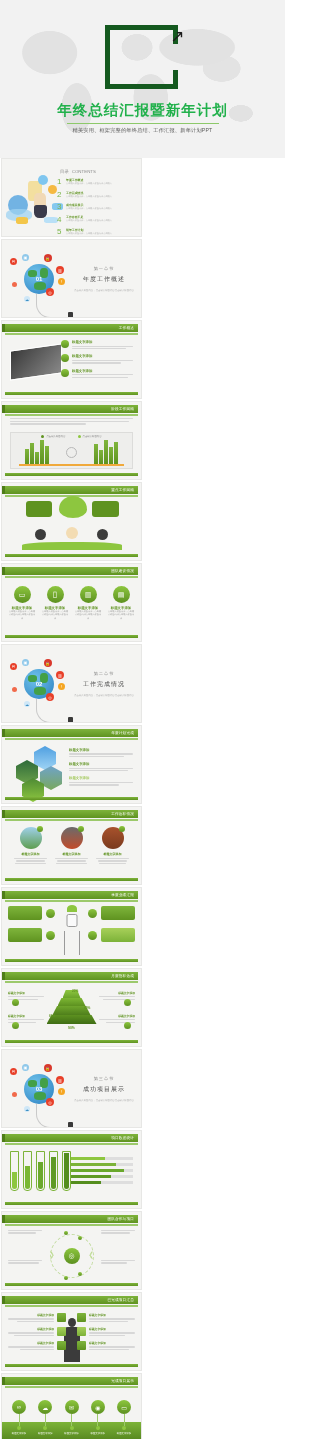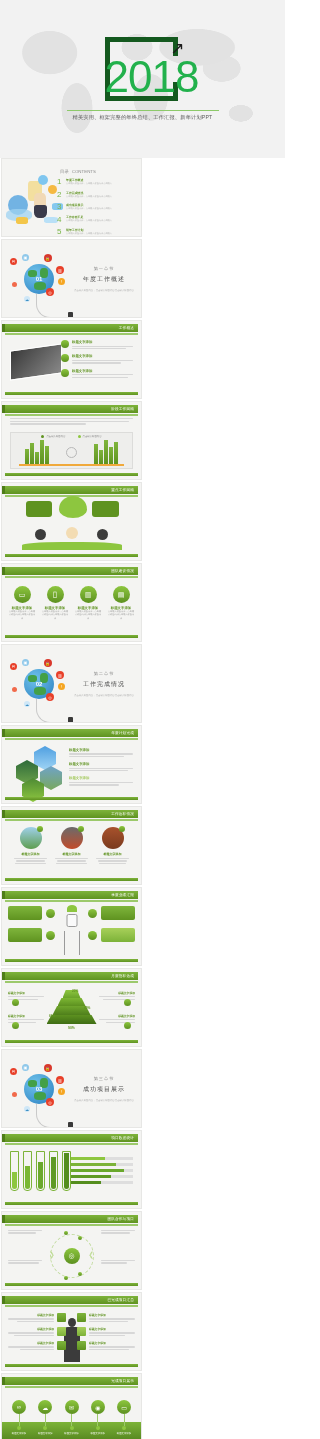"2018" div.year { html: <div>2018</div> -> none }
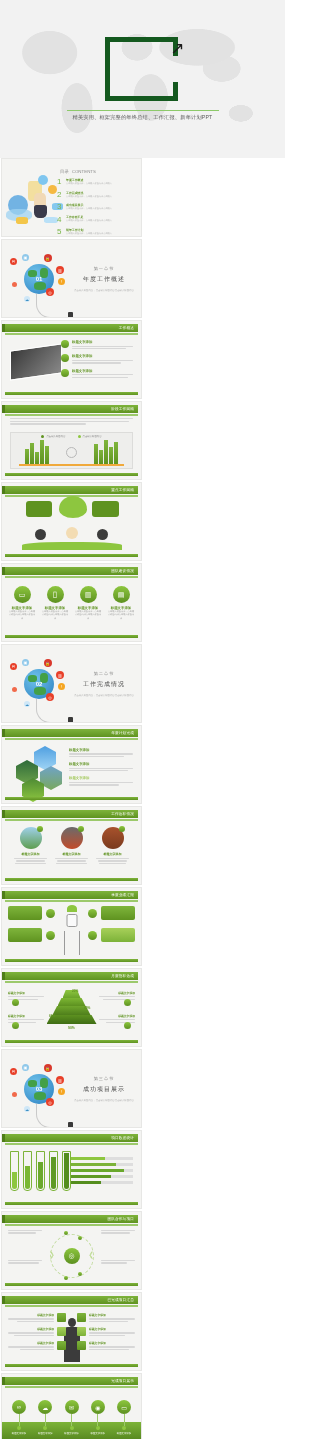"年终总结汇报暨新年计划" div.cover-title { html: none -> <div>年终总结汇报暨新年计划</div> }
